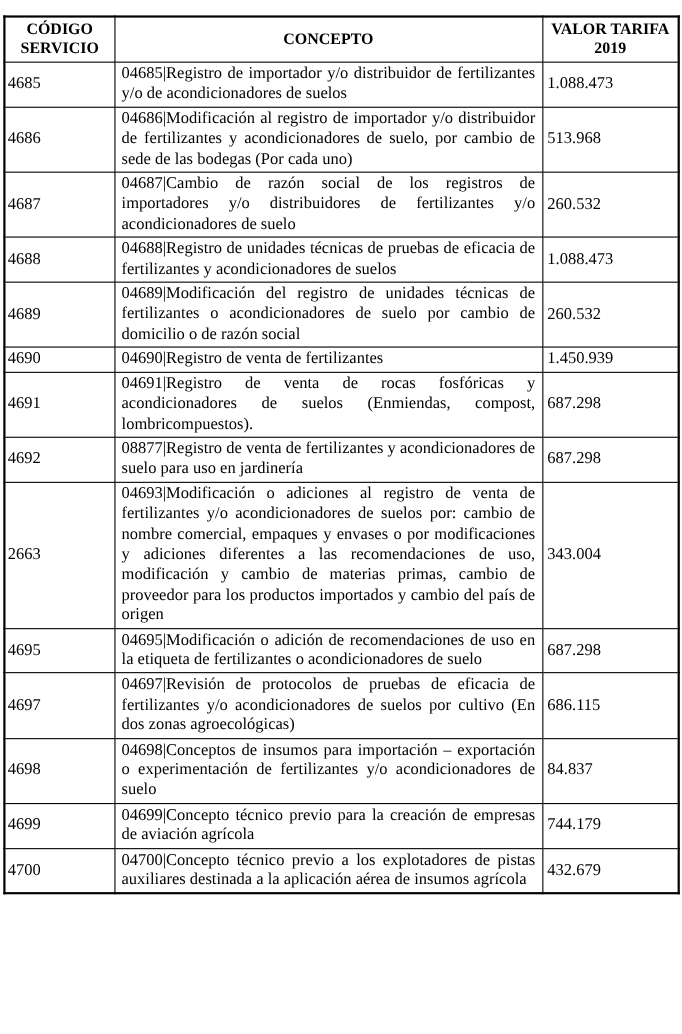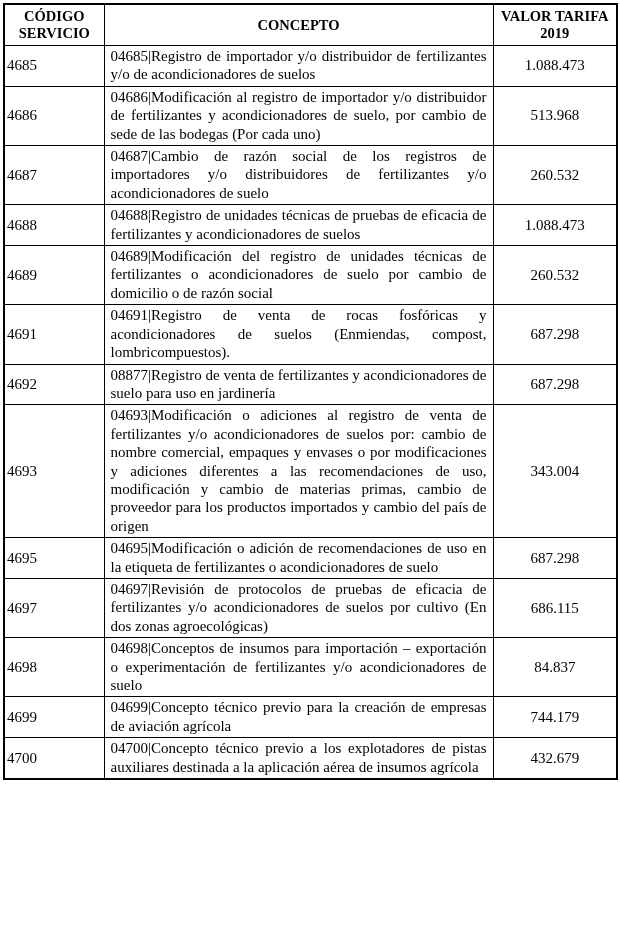"CÓDIGO SERVICIO" .page { padding: 3px 3px -> 14px 3px }
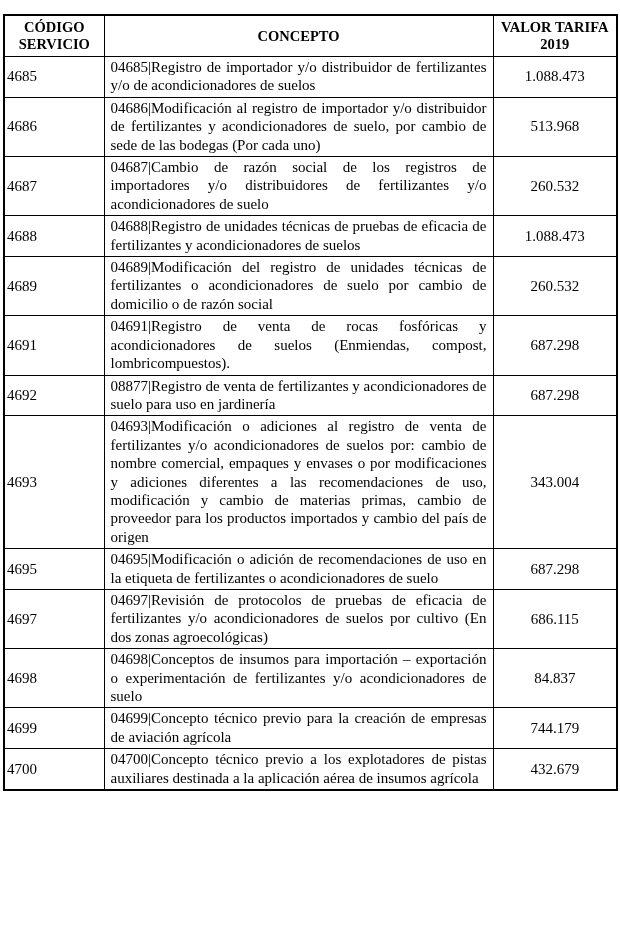"1.088.473" td.value { text-align: center -> none }
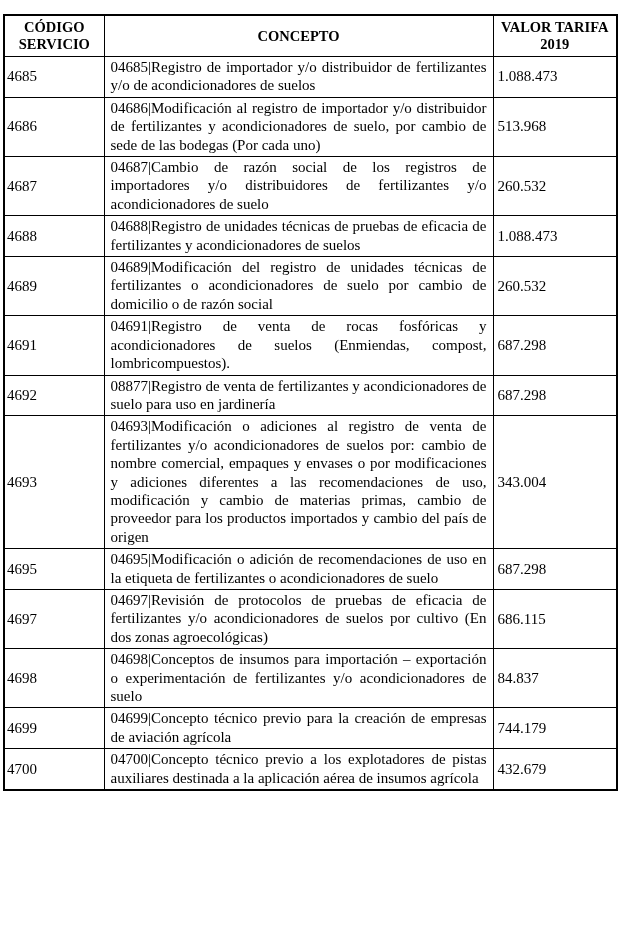"4690" tr { html: none -> <tr> <td>4690</td> <td>04690|Registro de venta de fertilizantes</td> <td>1.450.939</td> </tr> }
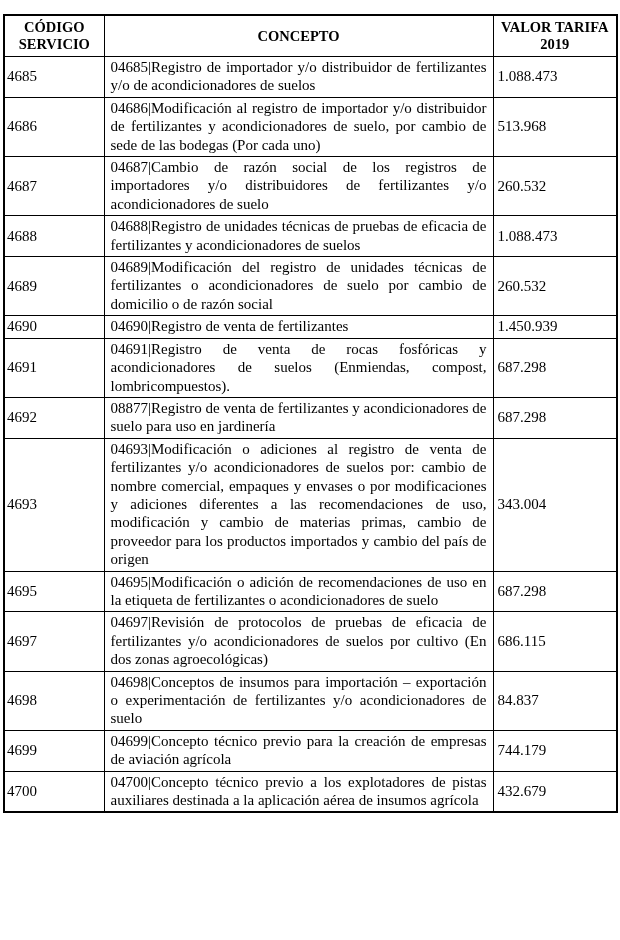"4693" td.code { text: 4693 -> 2663 }
